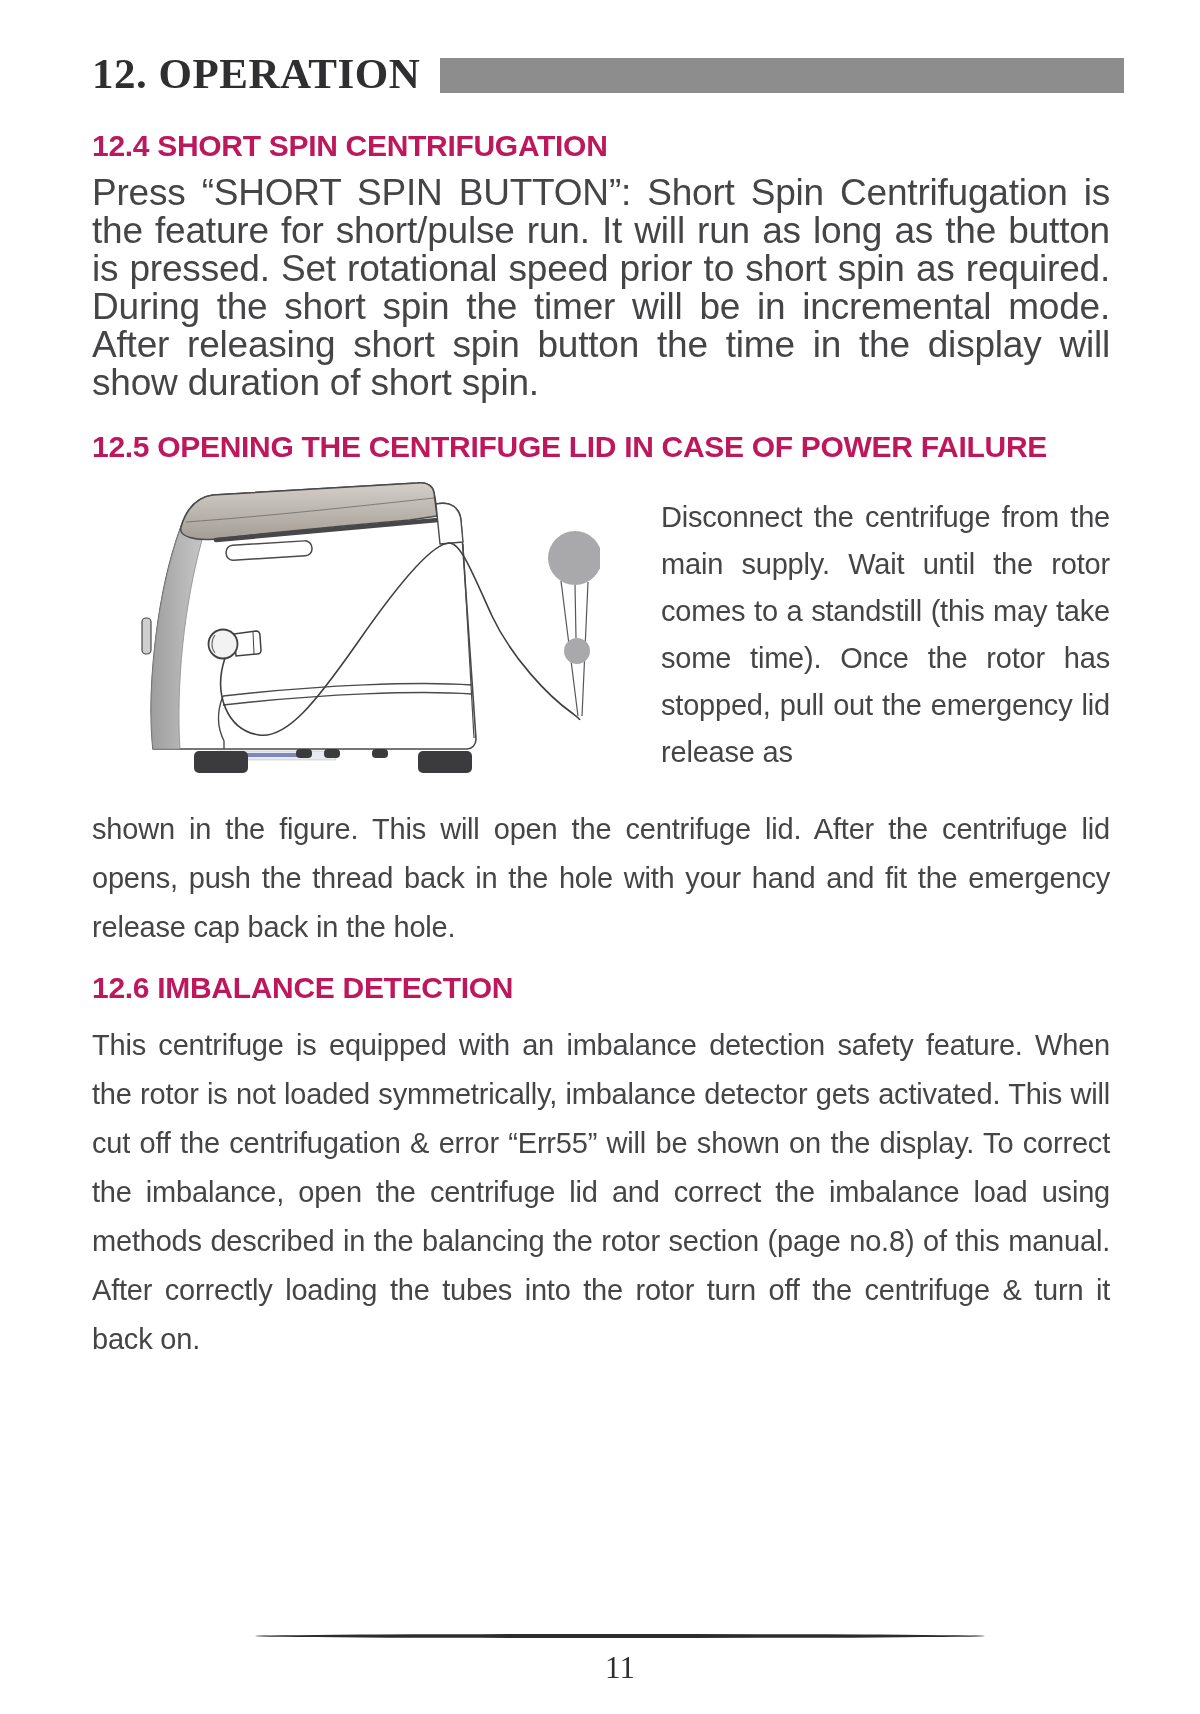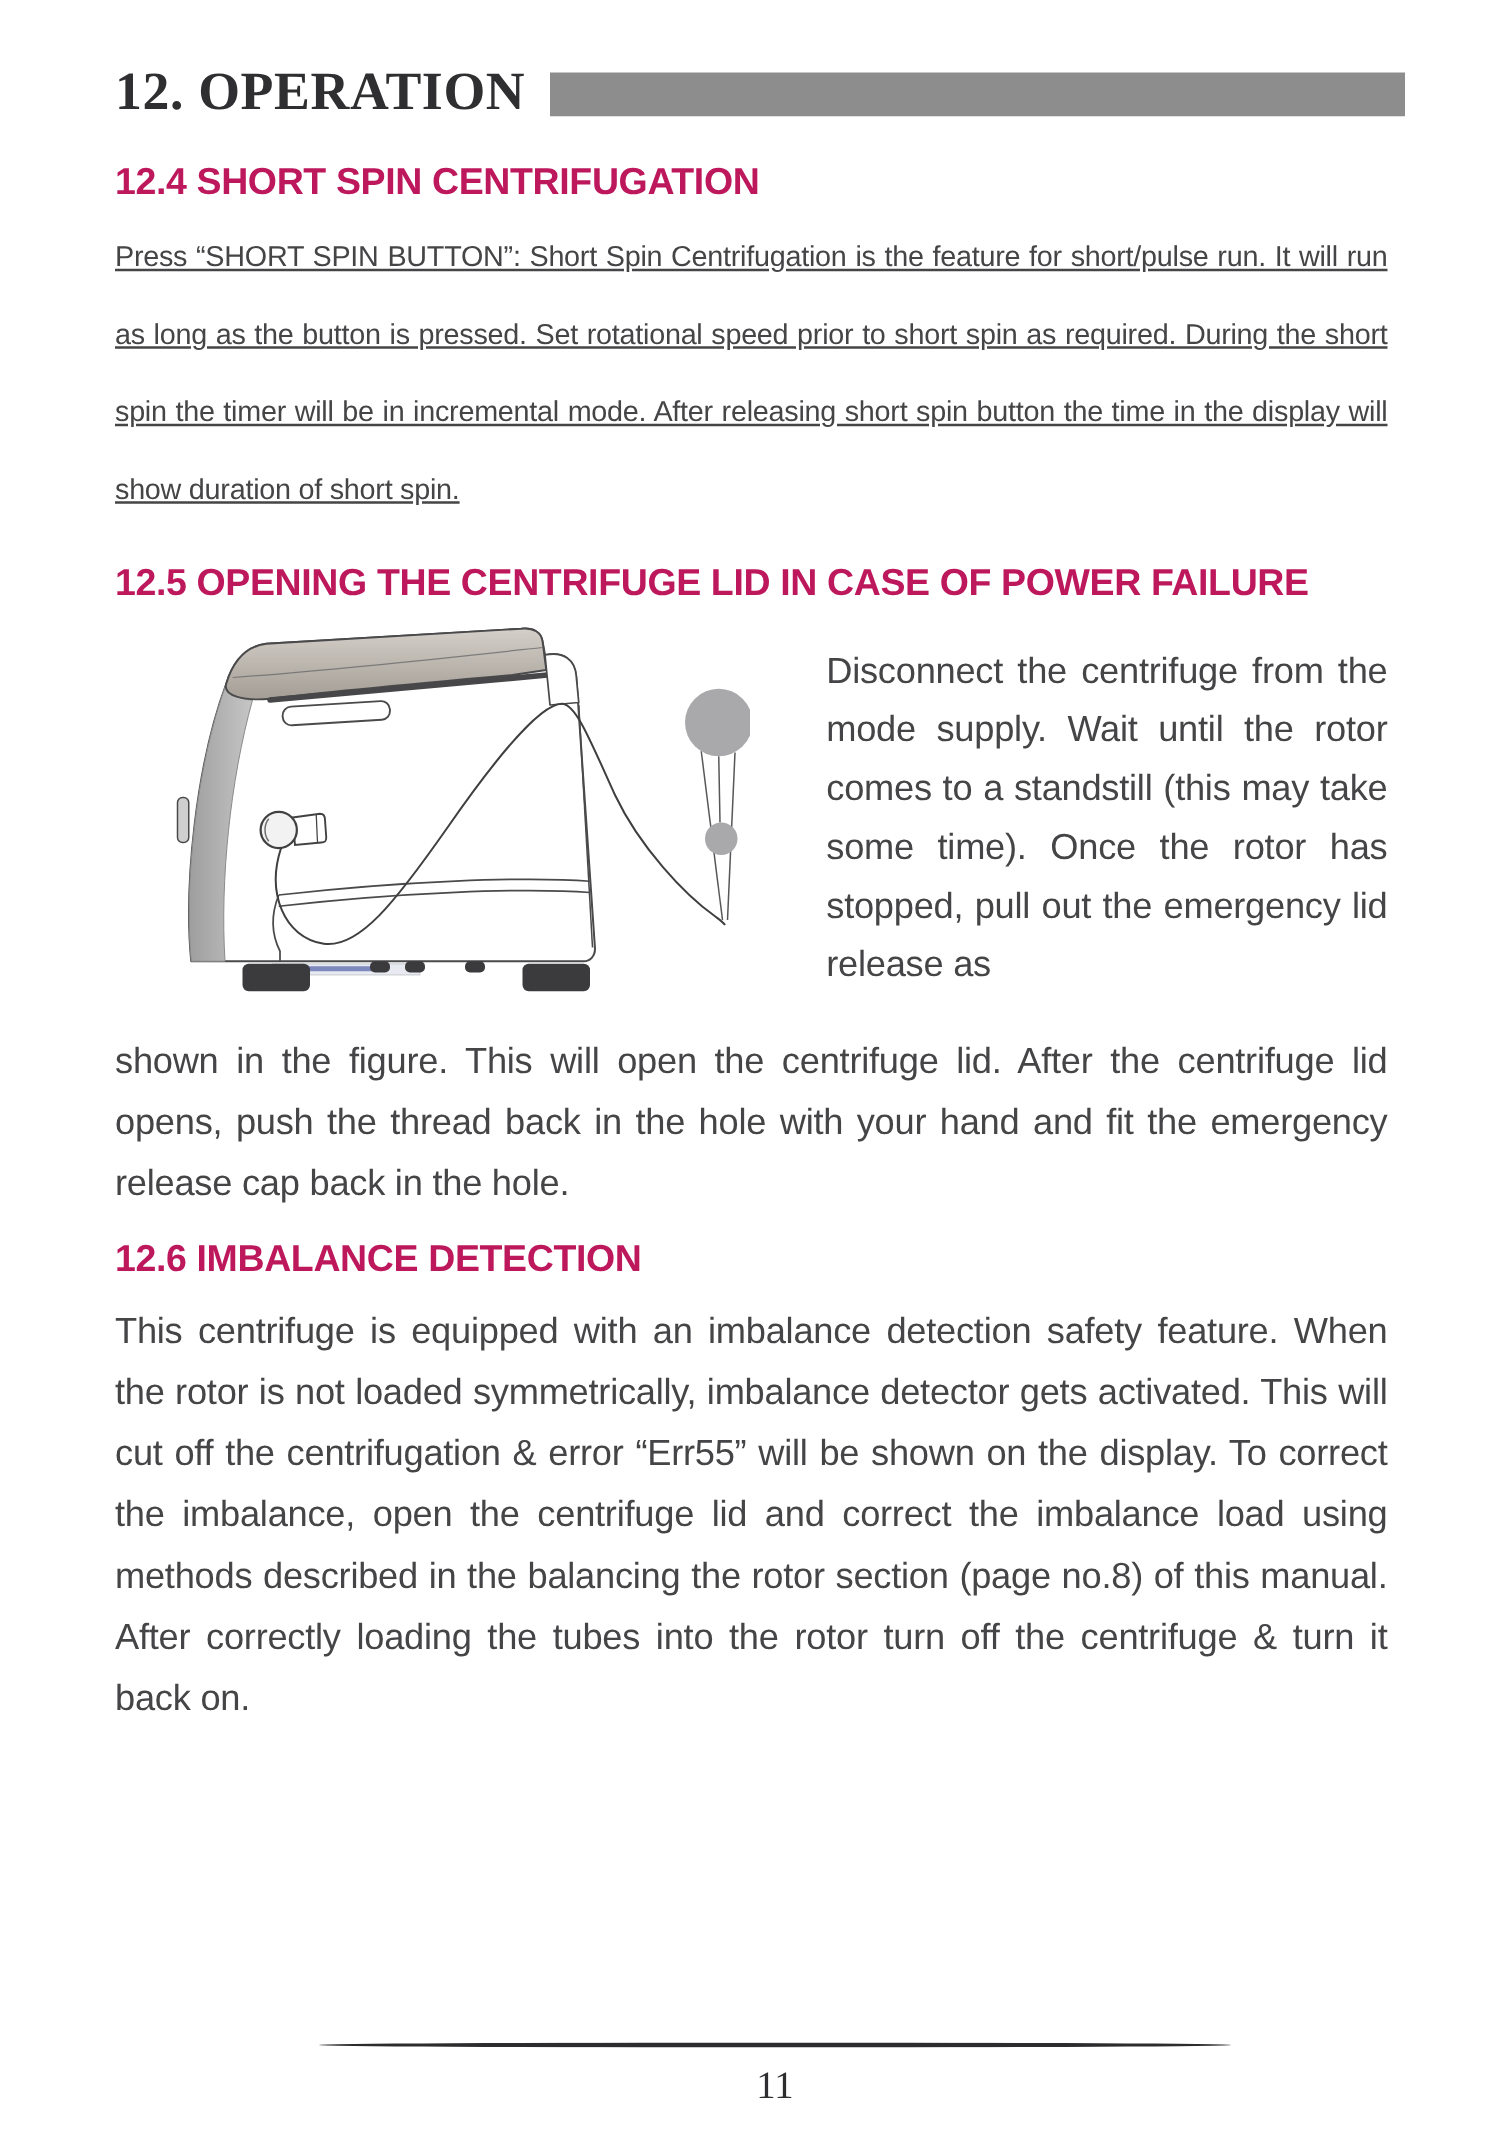"Press “SHORT SPIN BUTTON”: Short" p.body-text { font-size: 23px -> 37px; line-height: 62px -> 38px; text-decoration: underline -> none }
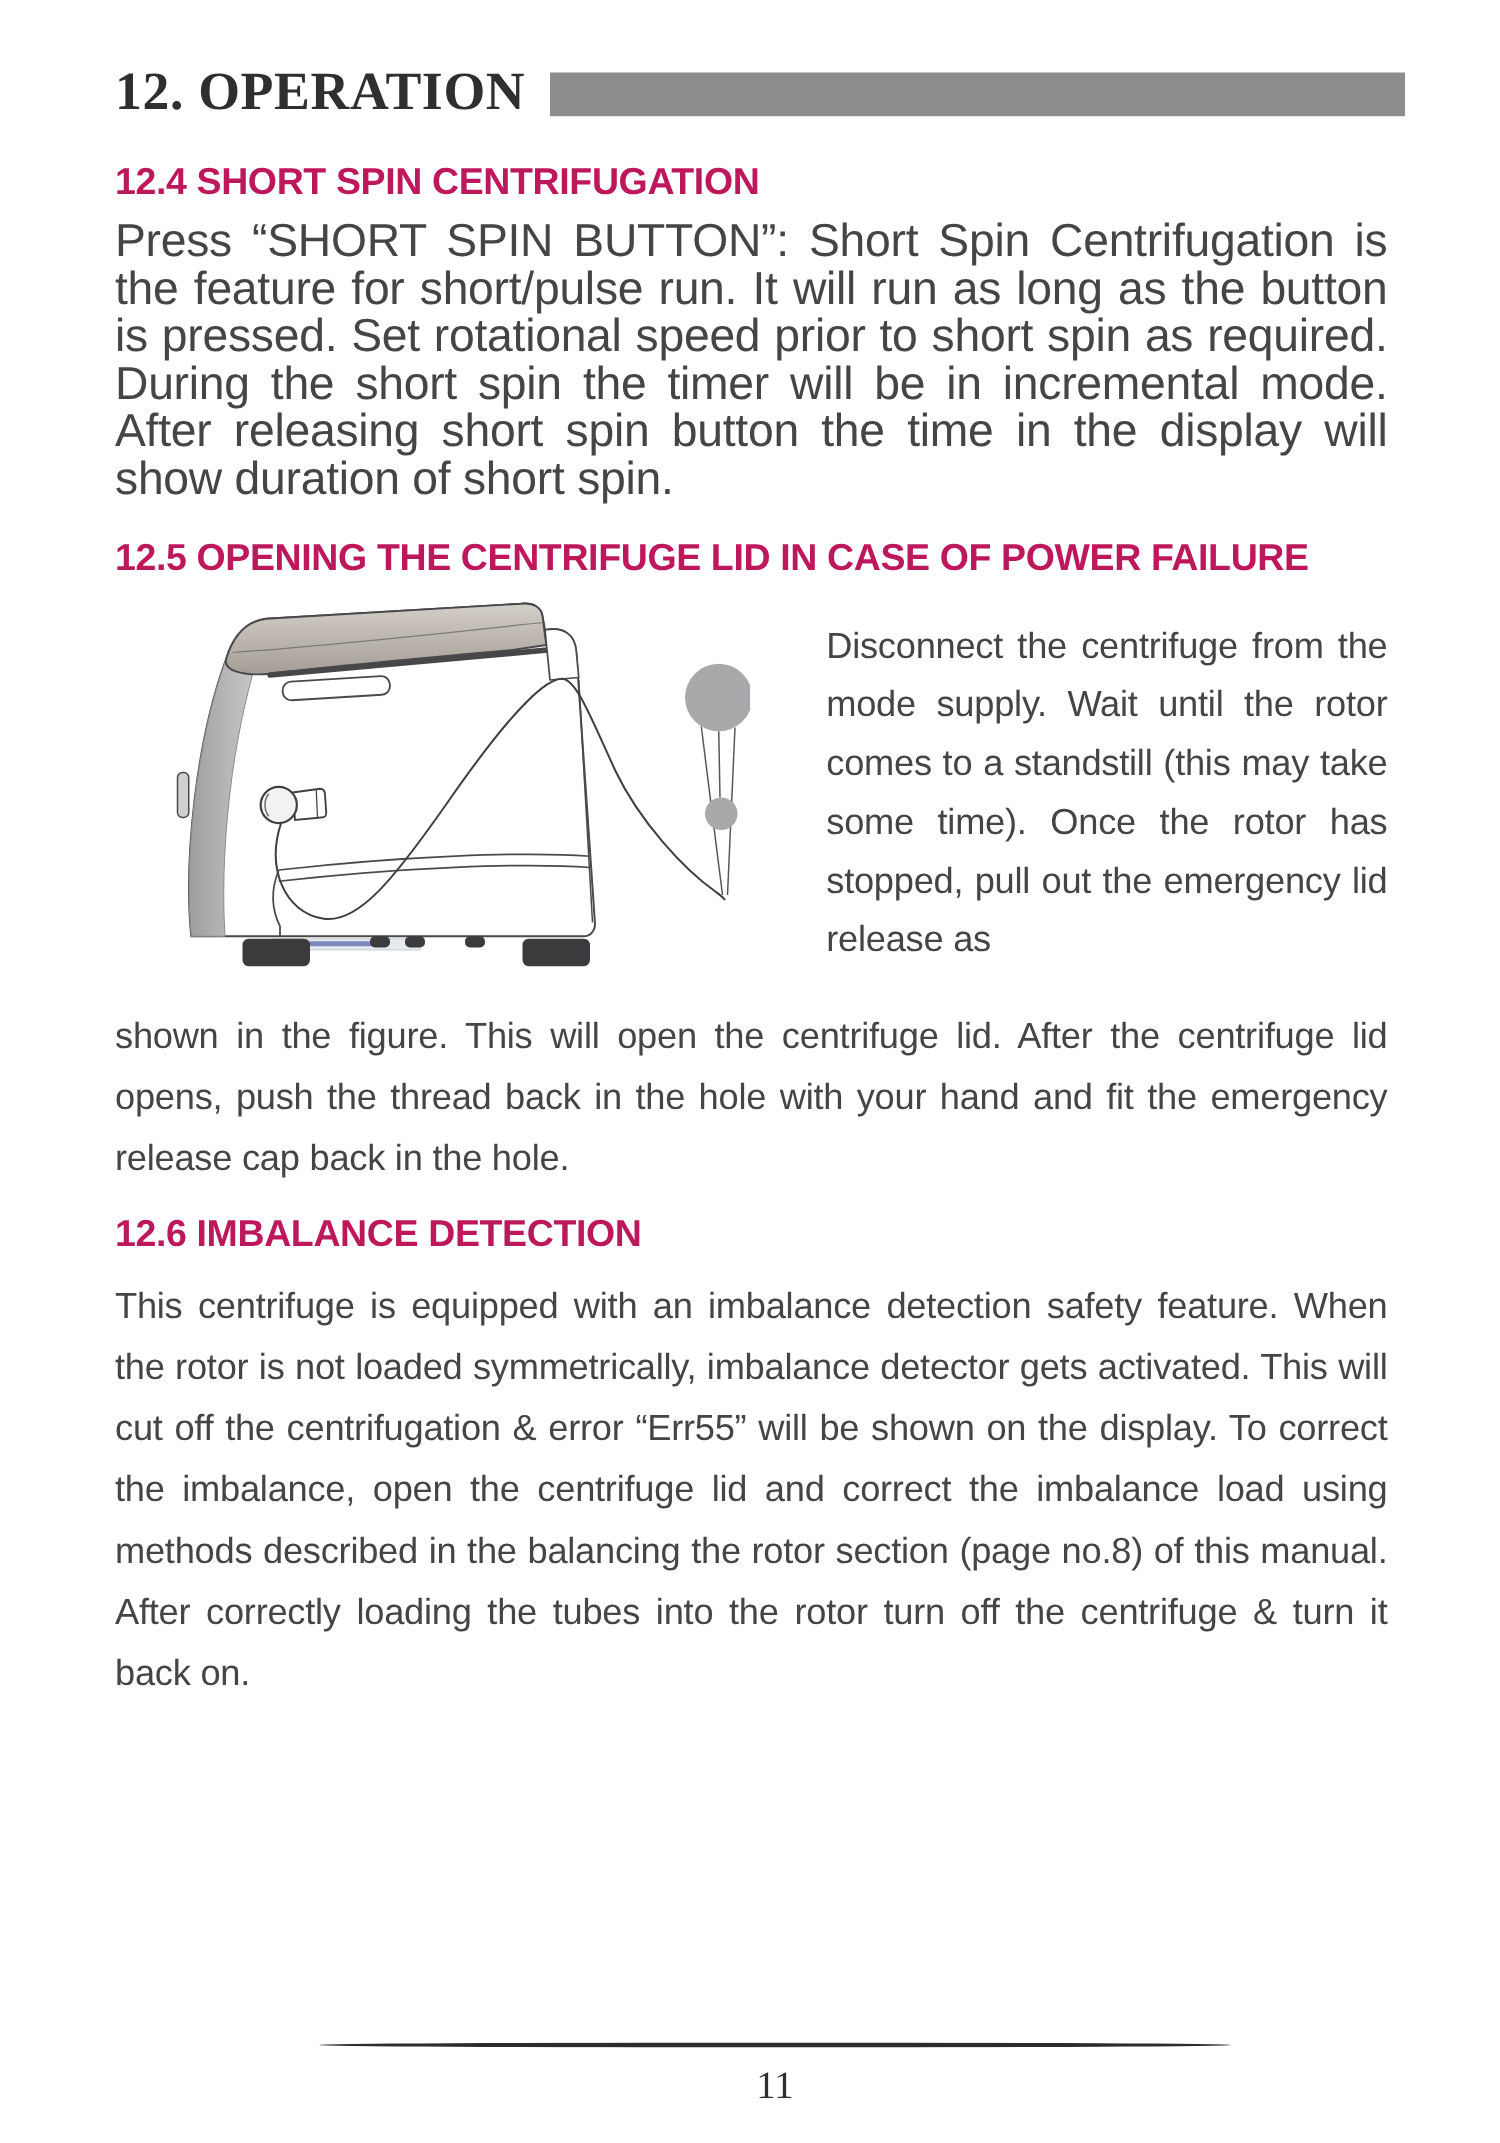"Disconnect the centrifuge from the" p.beside-text { text: mode -> main }
